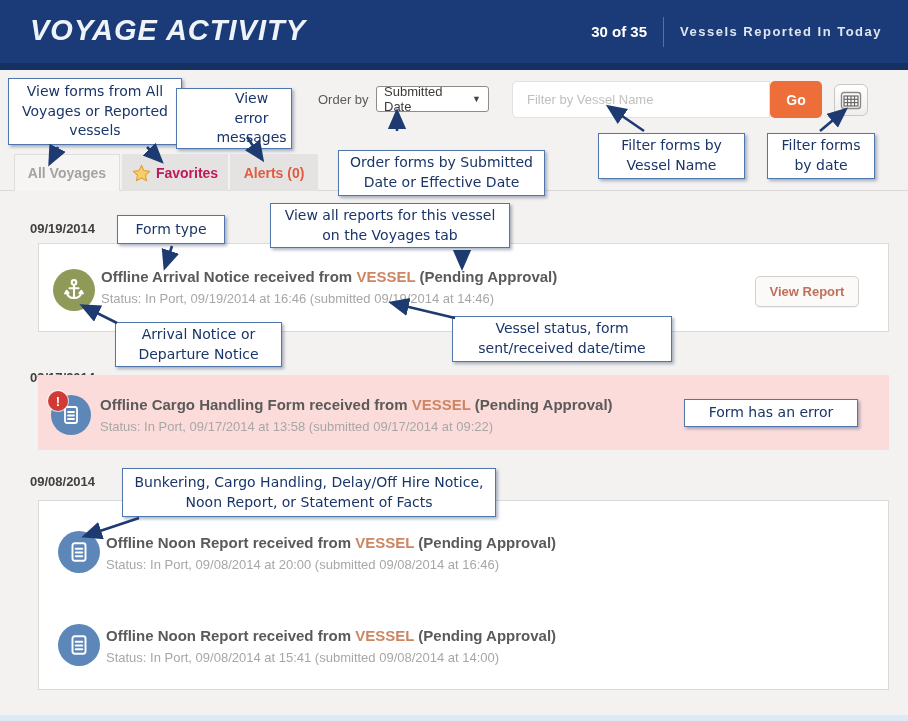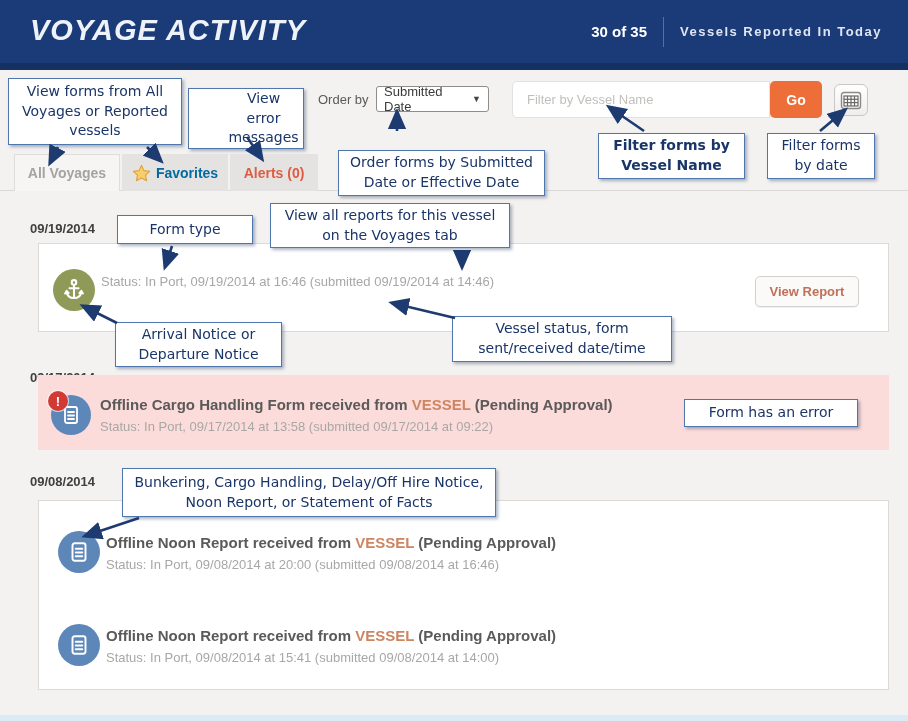"View error messages" div.callout { left: 188px -> 176px }
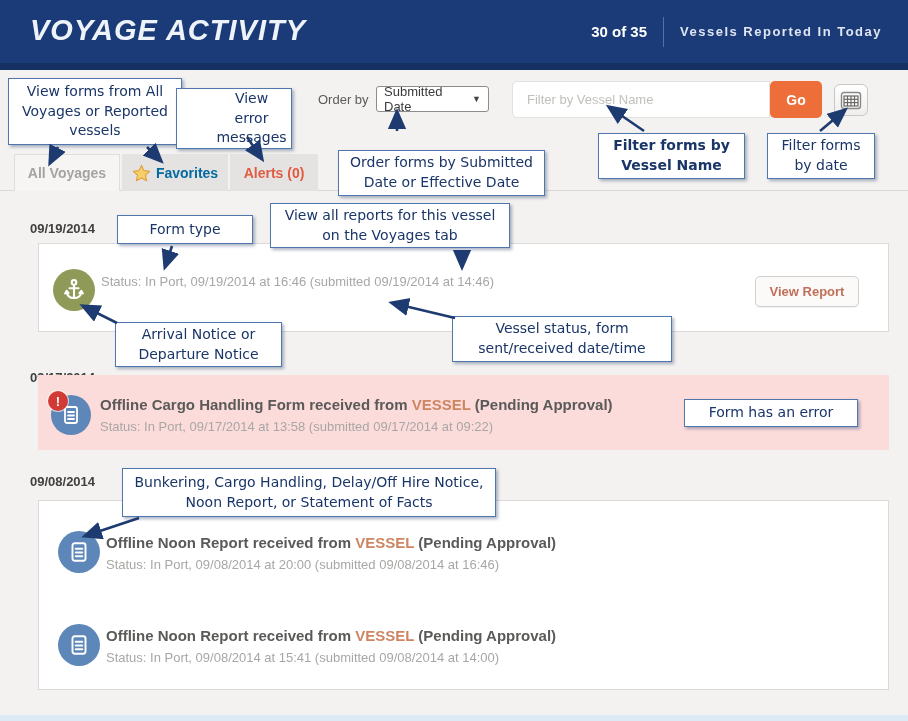"Filter forms by Vessel Name" div.callout { font-weight: bold -> none }
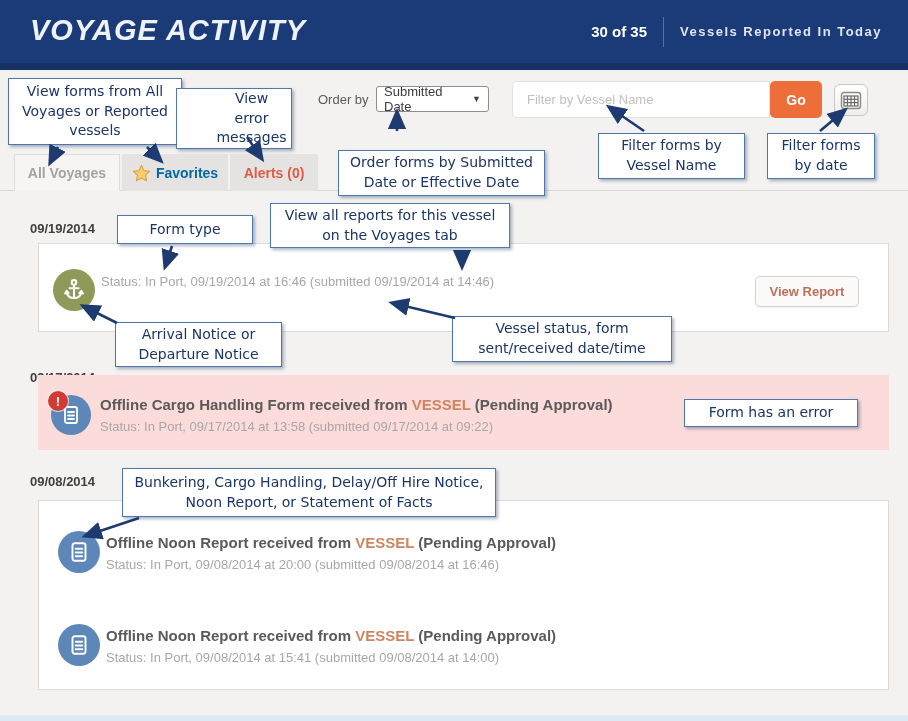"Favorites" .tab.t2 { color: #0369a1 -> #be185d }
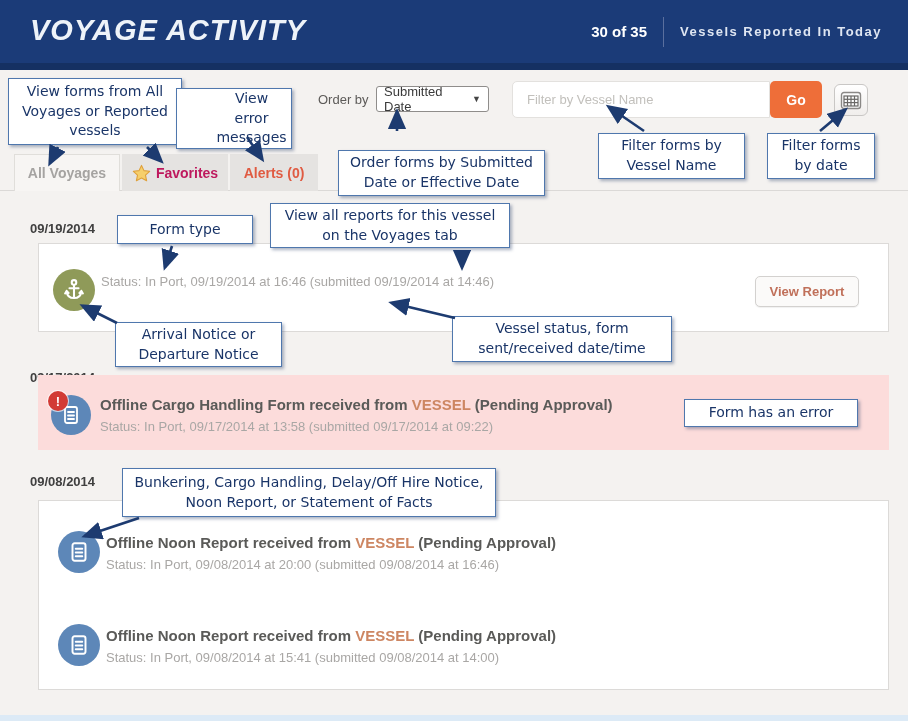"Form type" div.callout { width: 136px -> 108px }
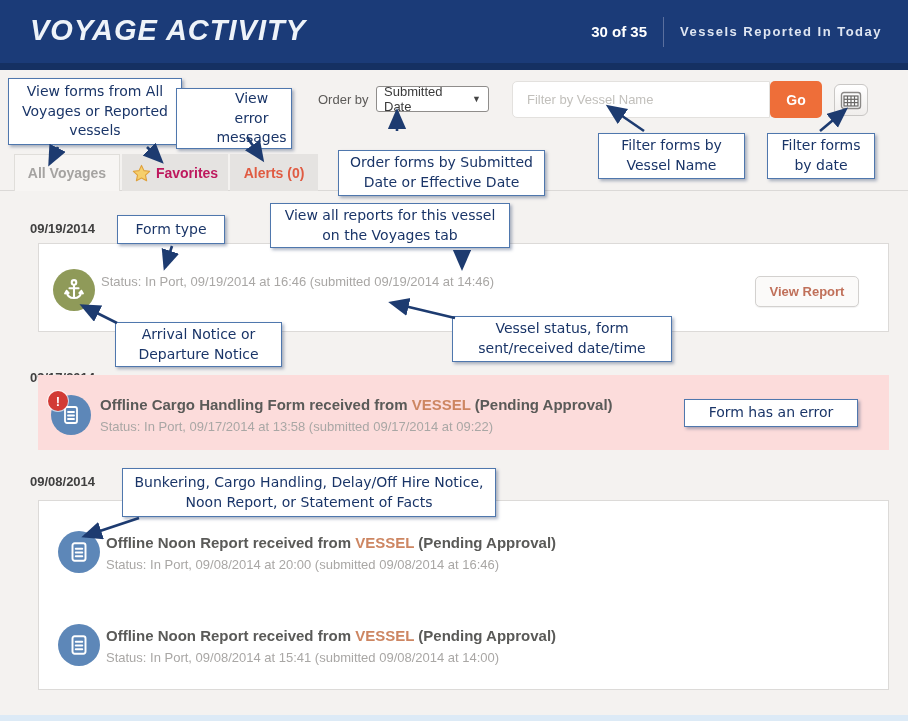"Offline Arrival Notice received from" div.row-title { html: none -> <div> <span>Offline Arrival Notice received from</span> <span>VESSEL</span> <span>(Pending Approval)</span> </div> }
